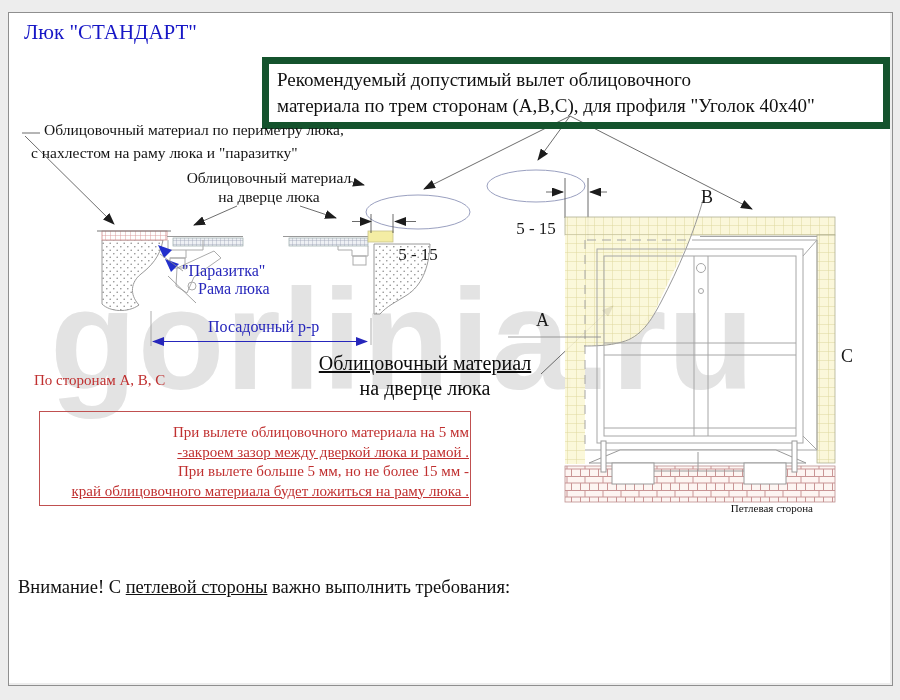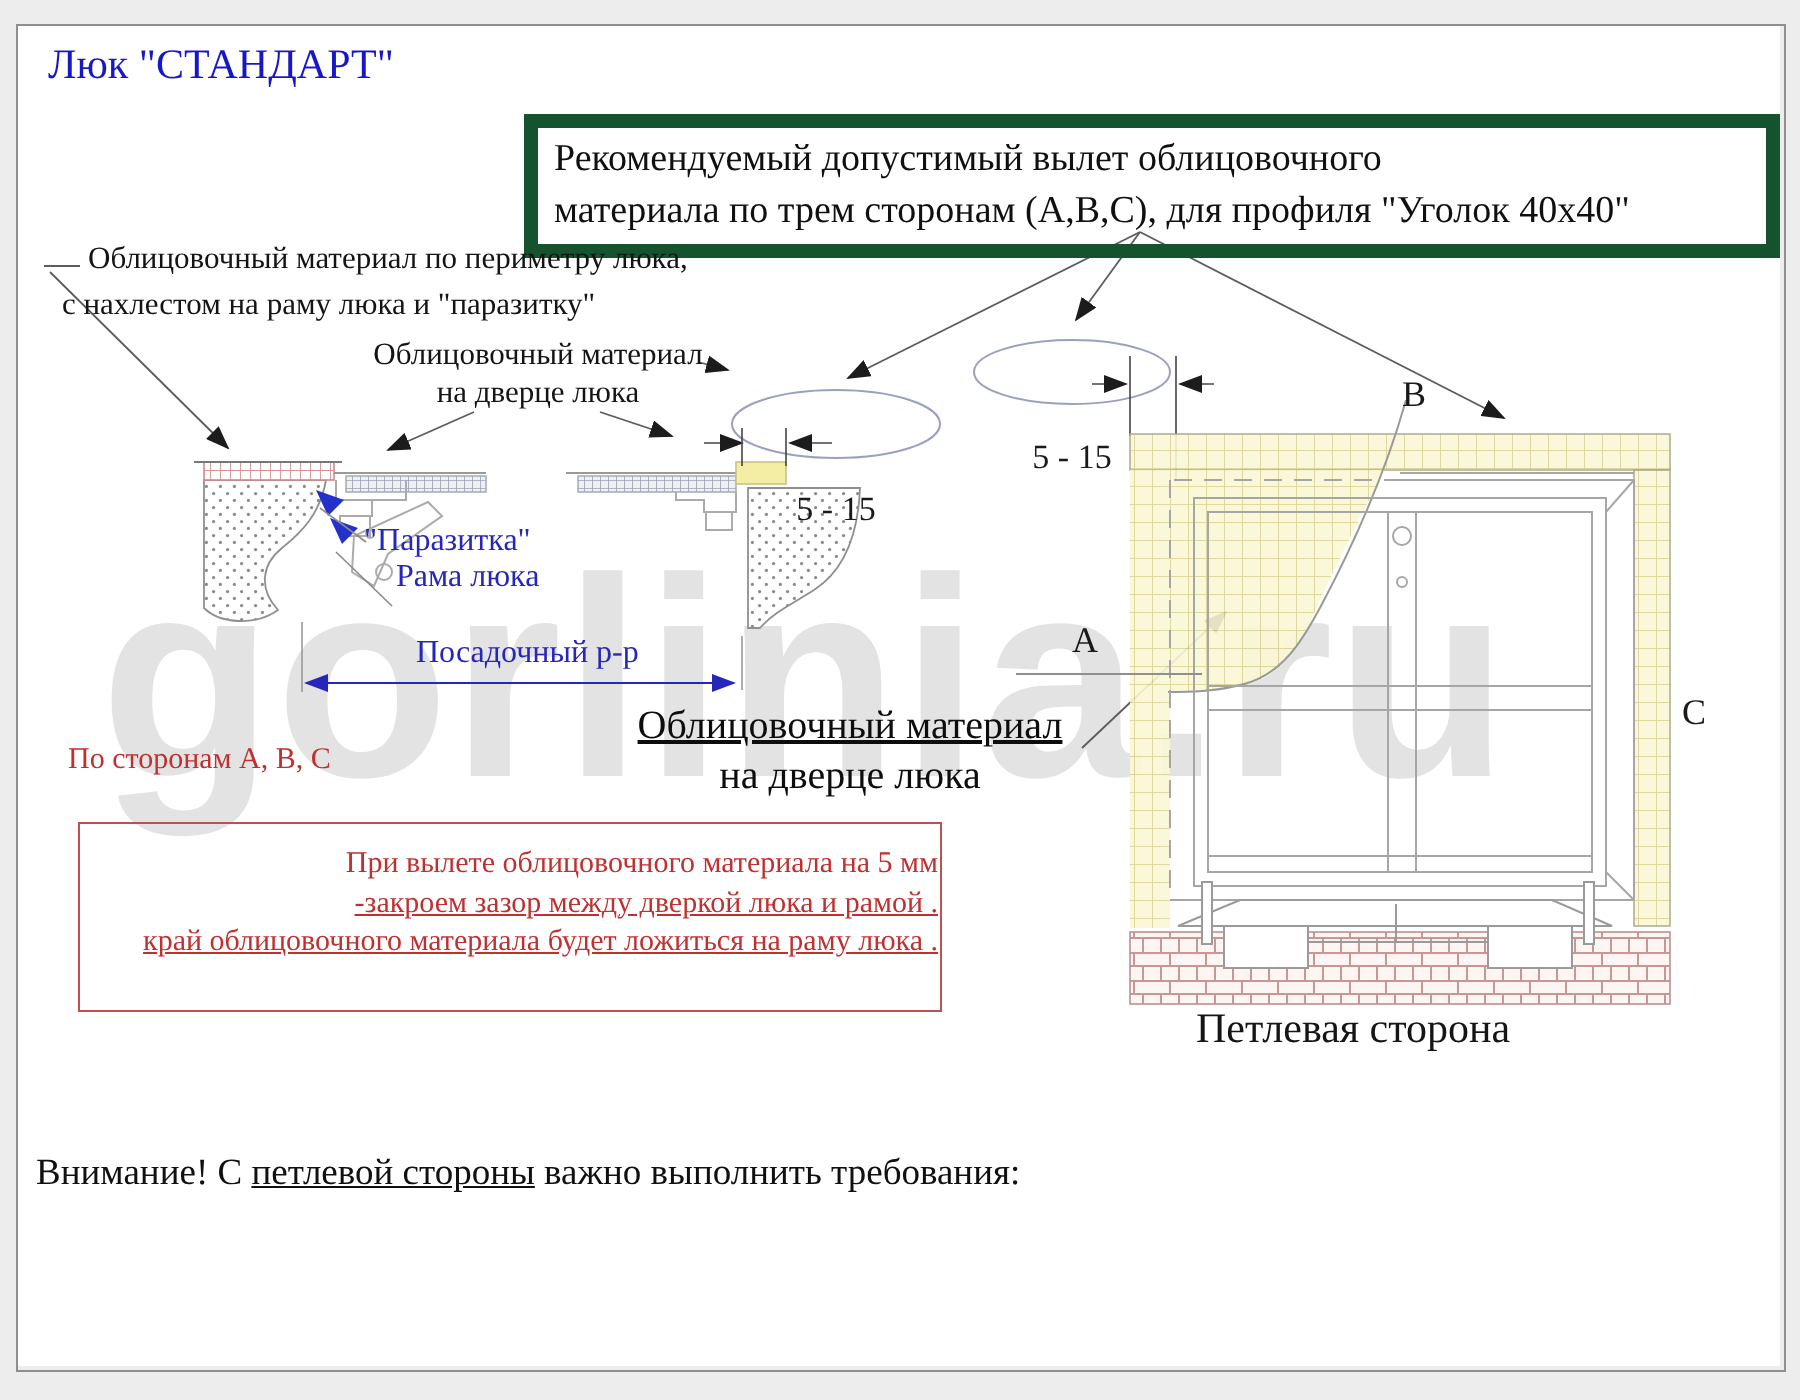"При вылете больше 5 мм," div { html: none -> <div>При вылете больше 5 мм, но не более 15 мм -</div> }
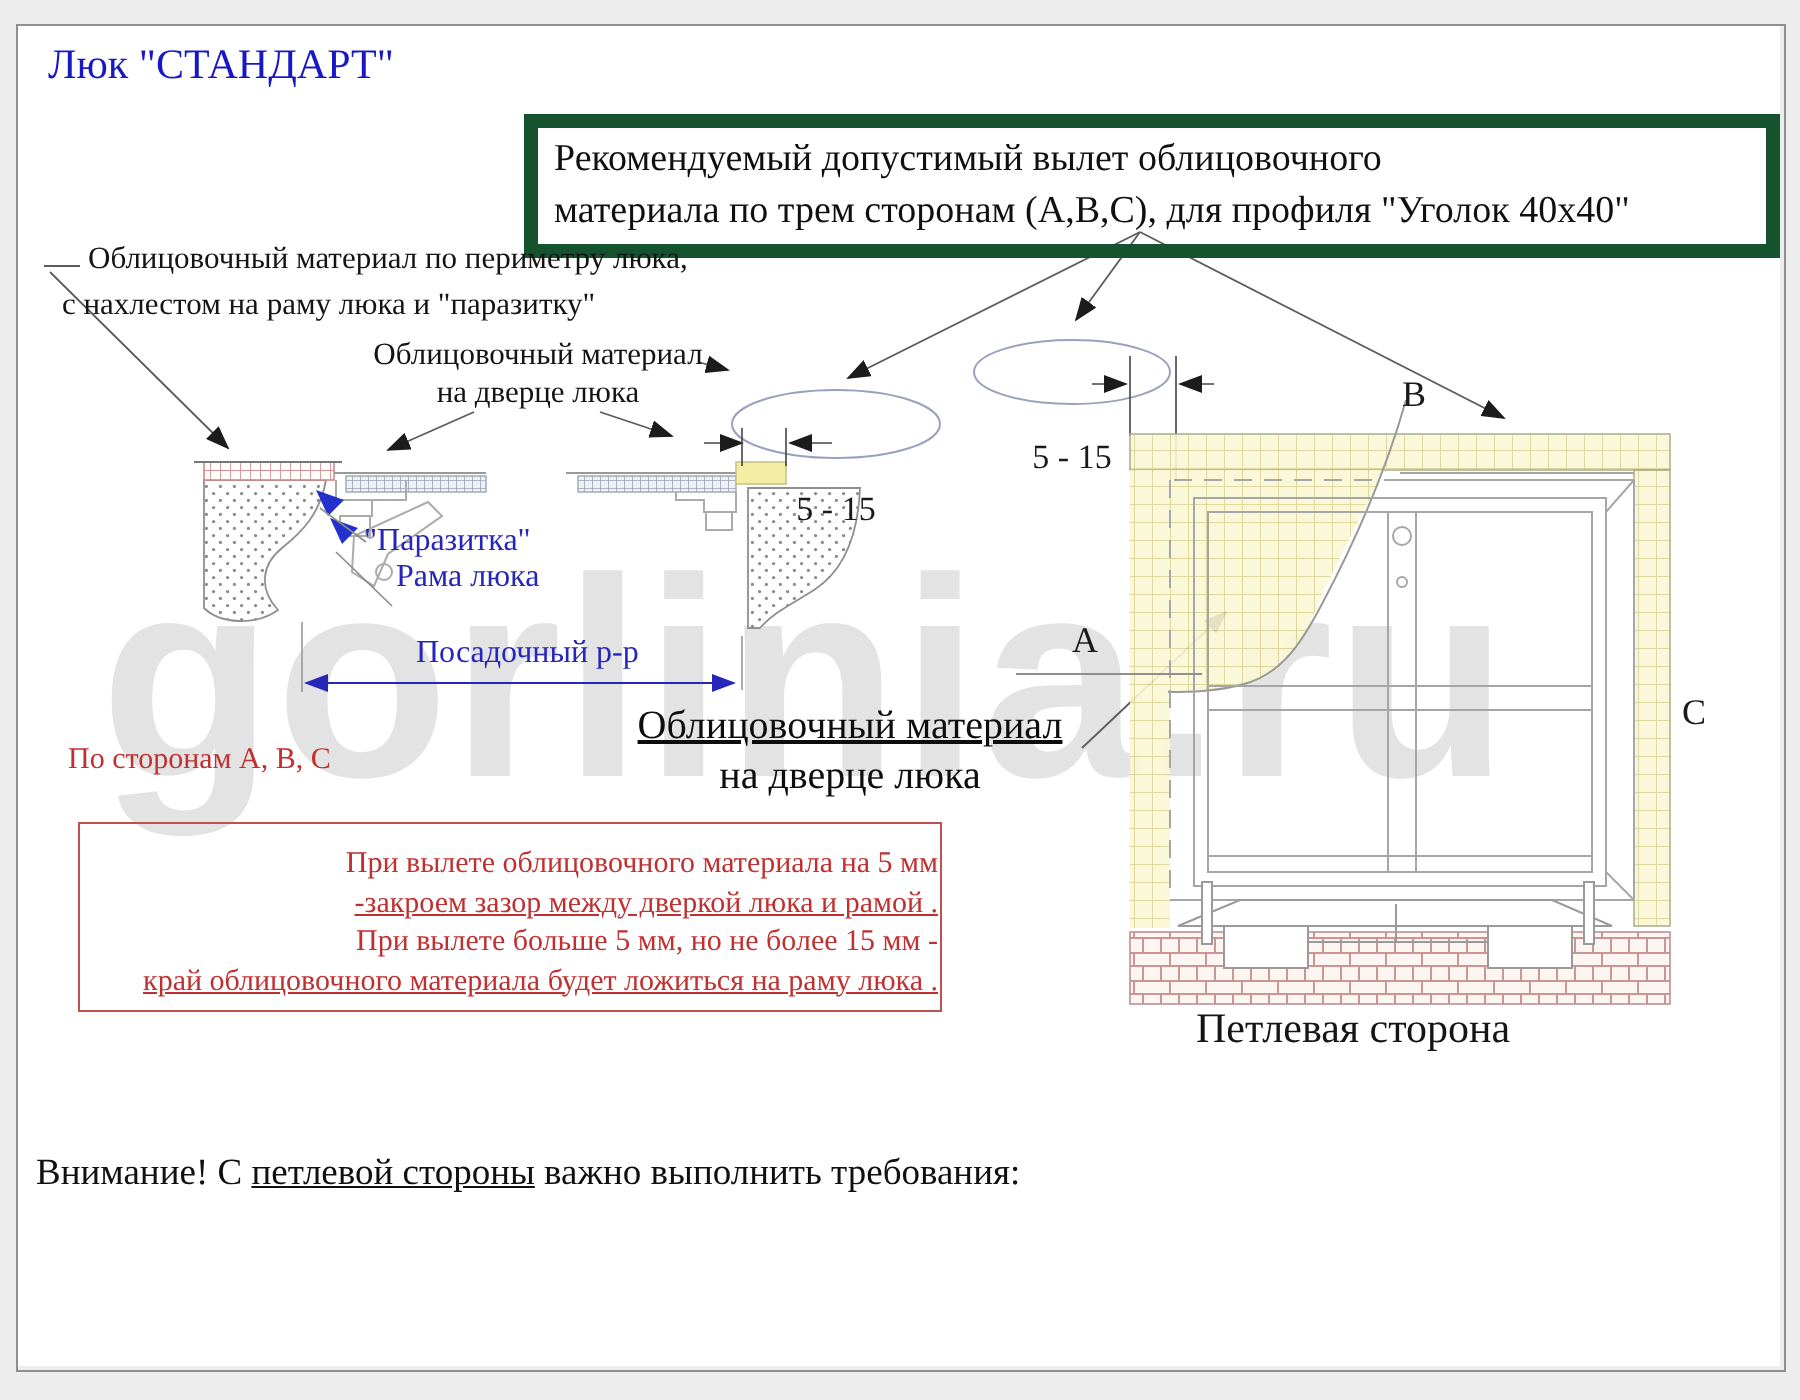"Петлевая сторона" .hinge-lbl { font-size: 21px -> 11px; text-align: left -> right }
